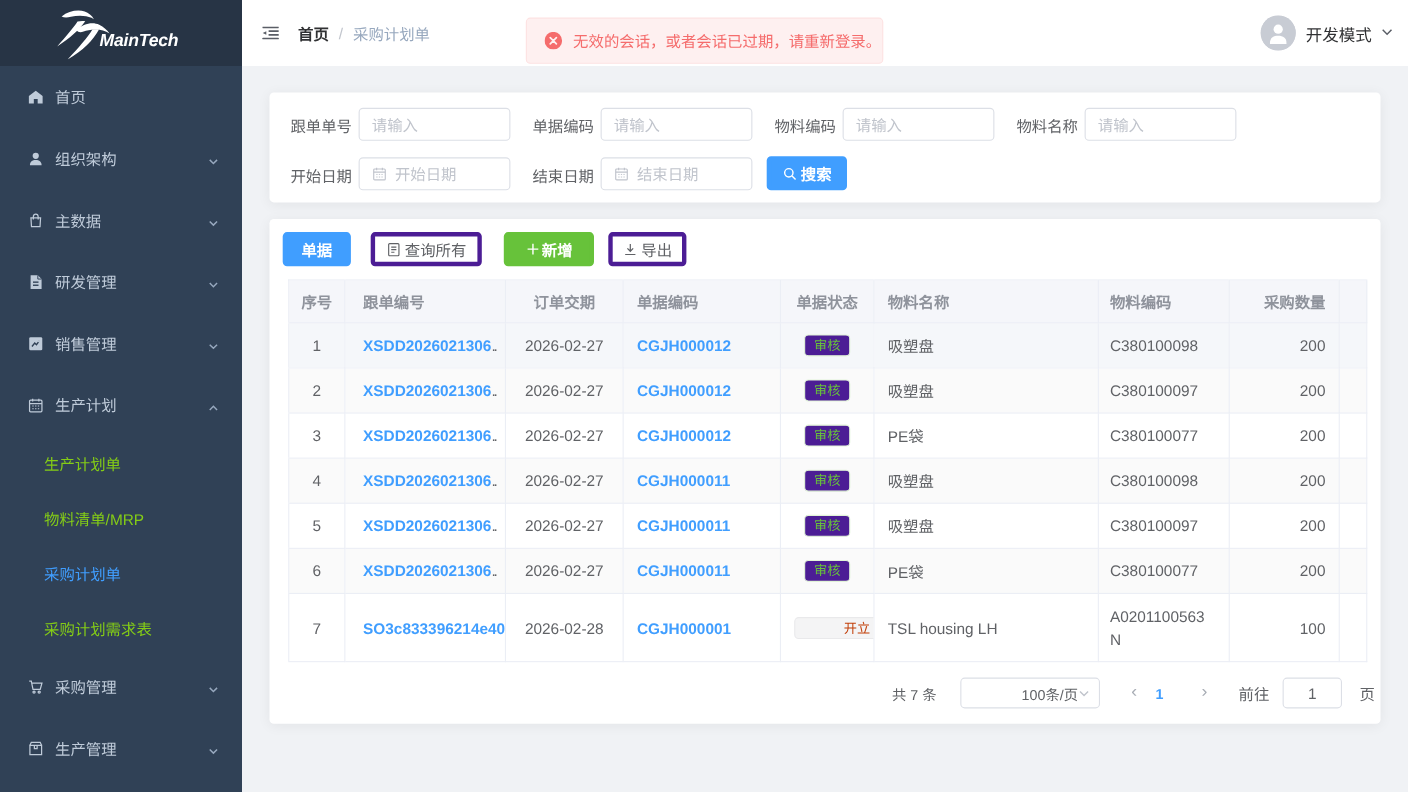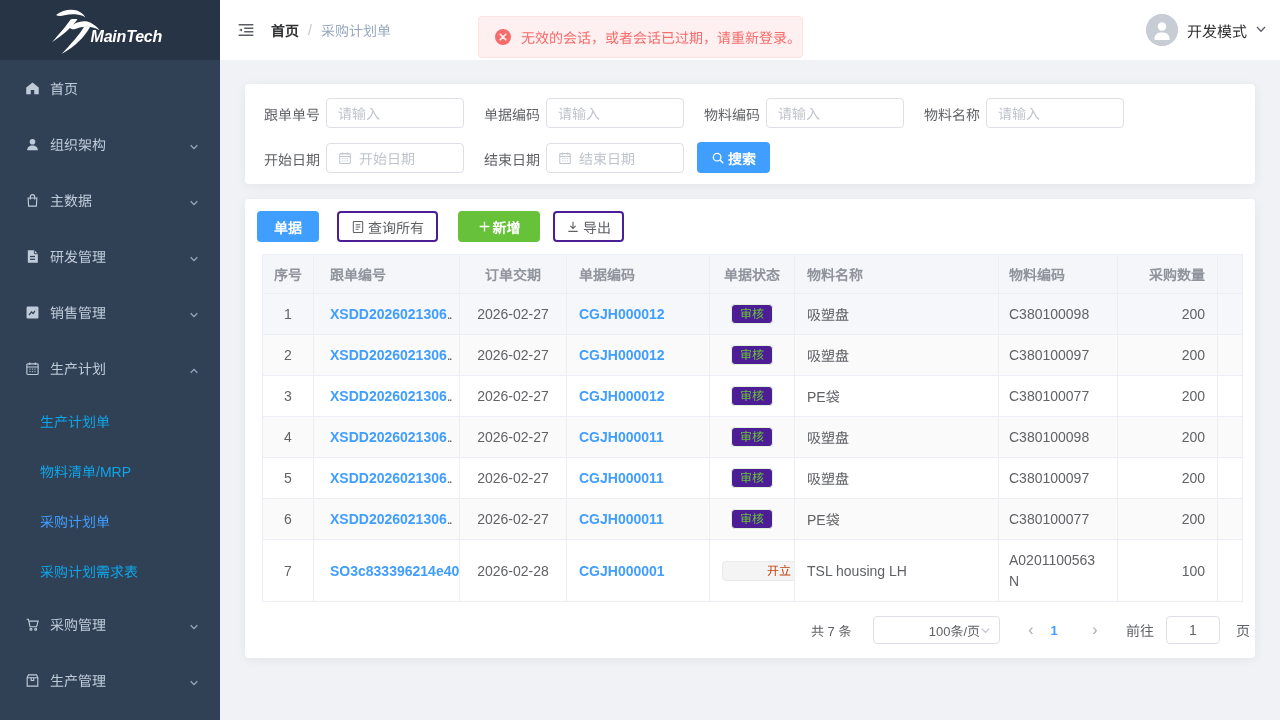"搜索" .btn { border: 2px solid #4c1d95 -> 4px solid #4c1d95 }
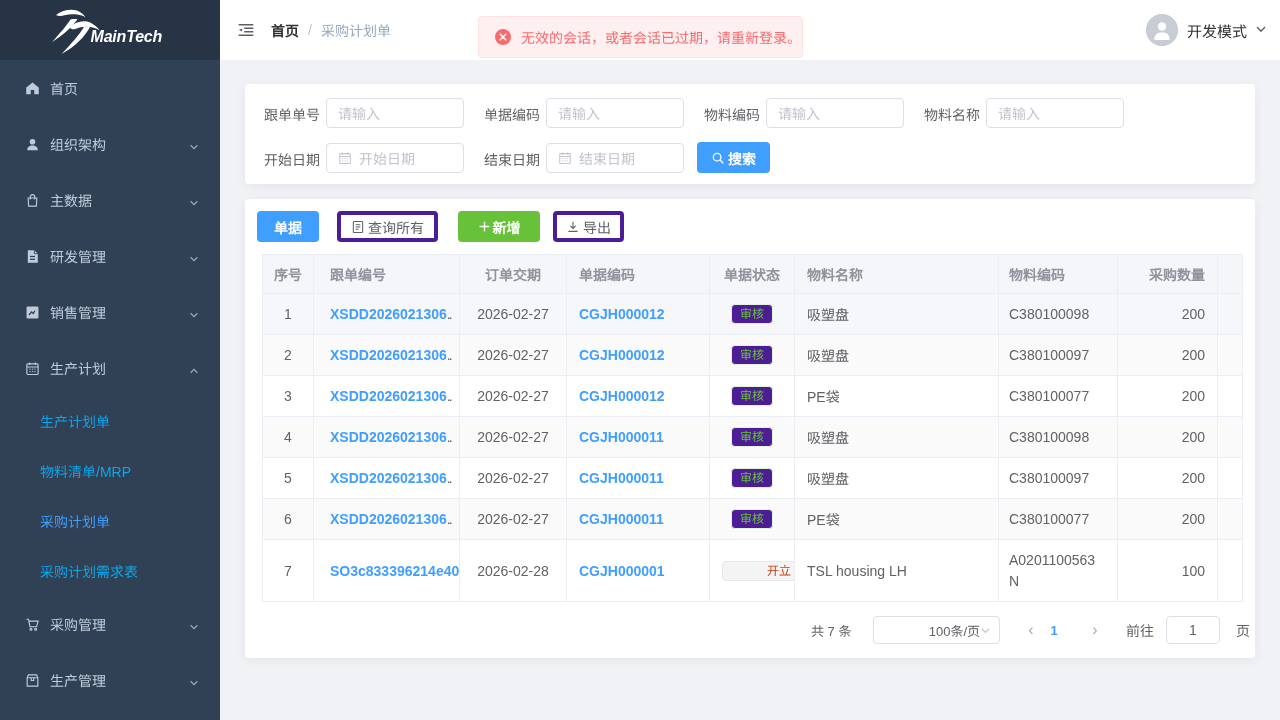"生产计划单" .smi { color: #0ea5e9 -> #84cc16 }
